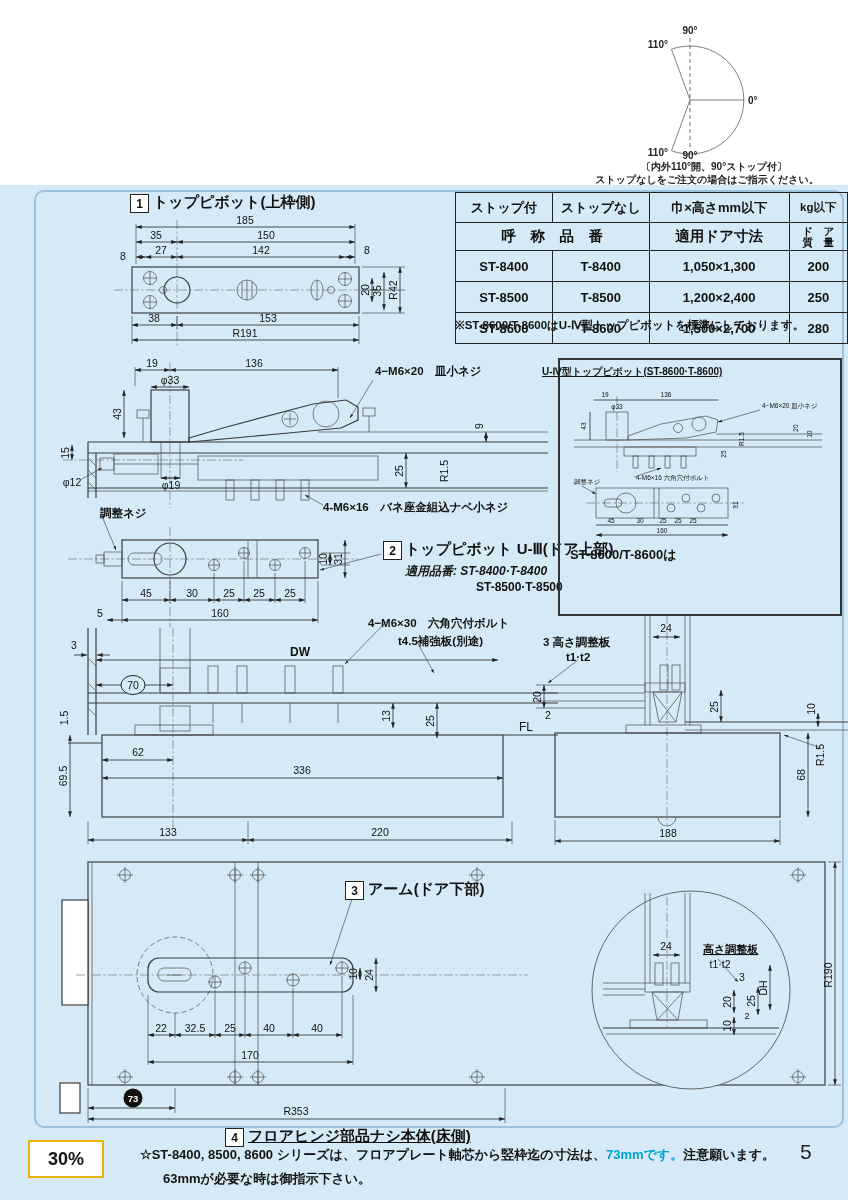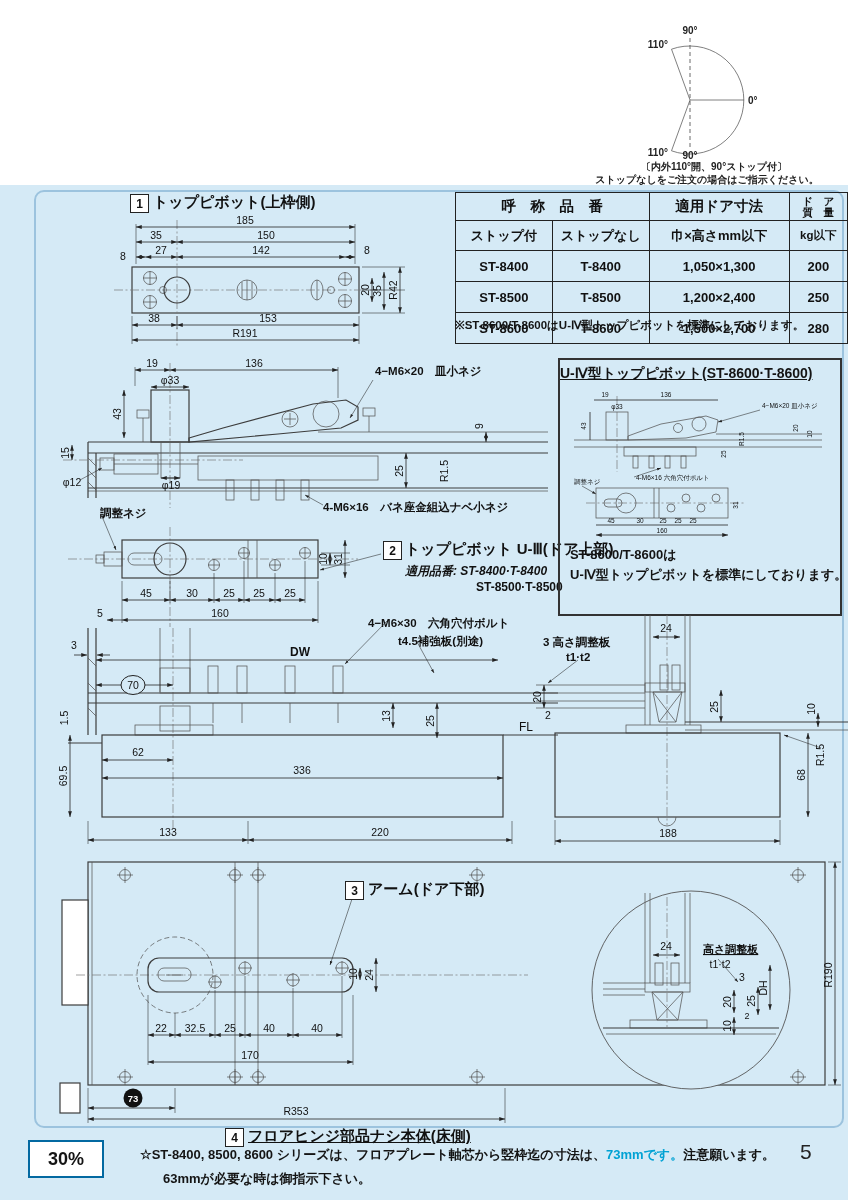"呼 称 品 番" tr { order: before "ストップ付" -> after "ストップ付" }
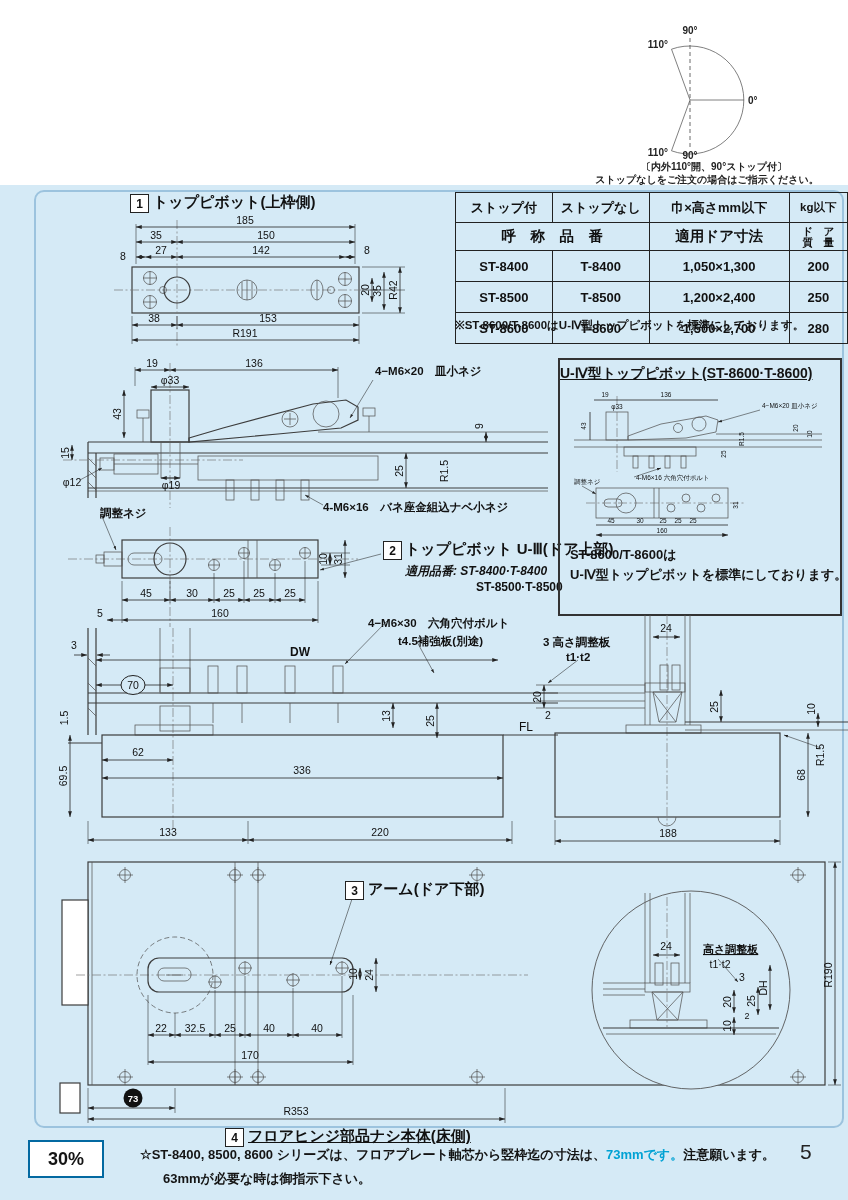"U-Ⅳ型トップピボット(ST-8600·T-8600)" #uivtitle { font-size: 14px -> 10px; left: 560px -> 542px }
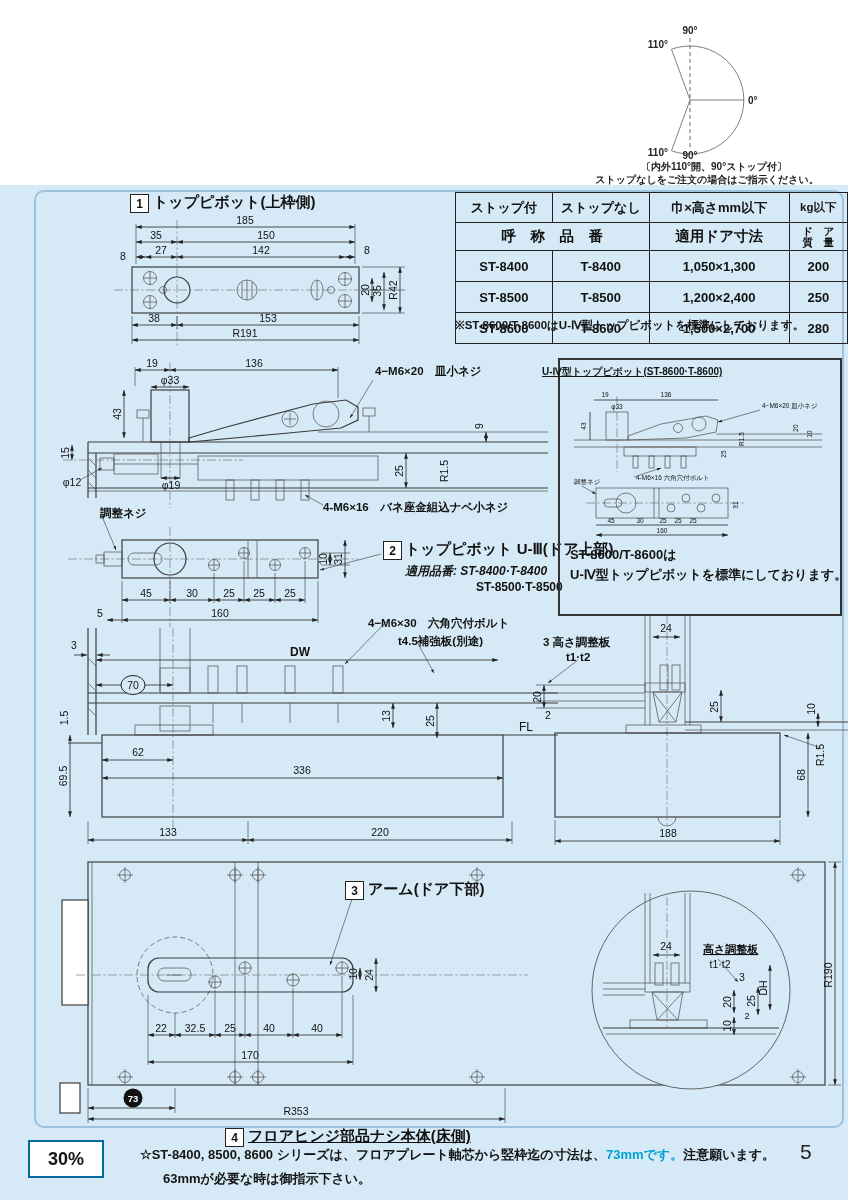"U-Ⅳ型トップピボットを標準にしております。" div.abs { html: <div>U-Ⅳ型トップピボットを標準にしております。</div> -> none }
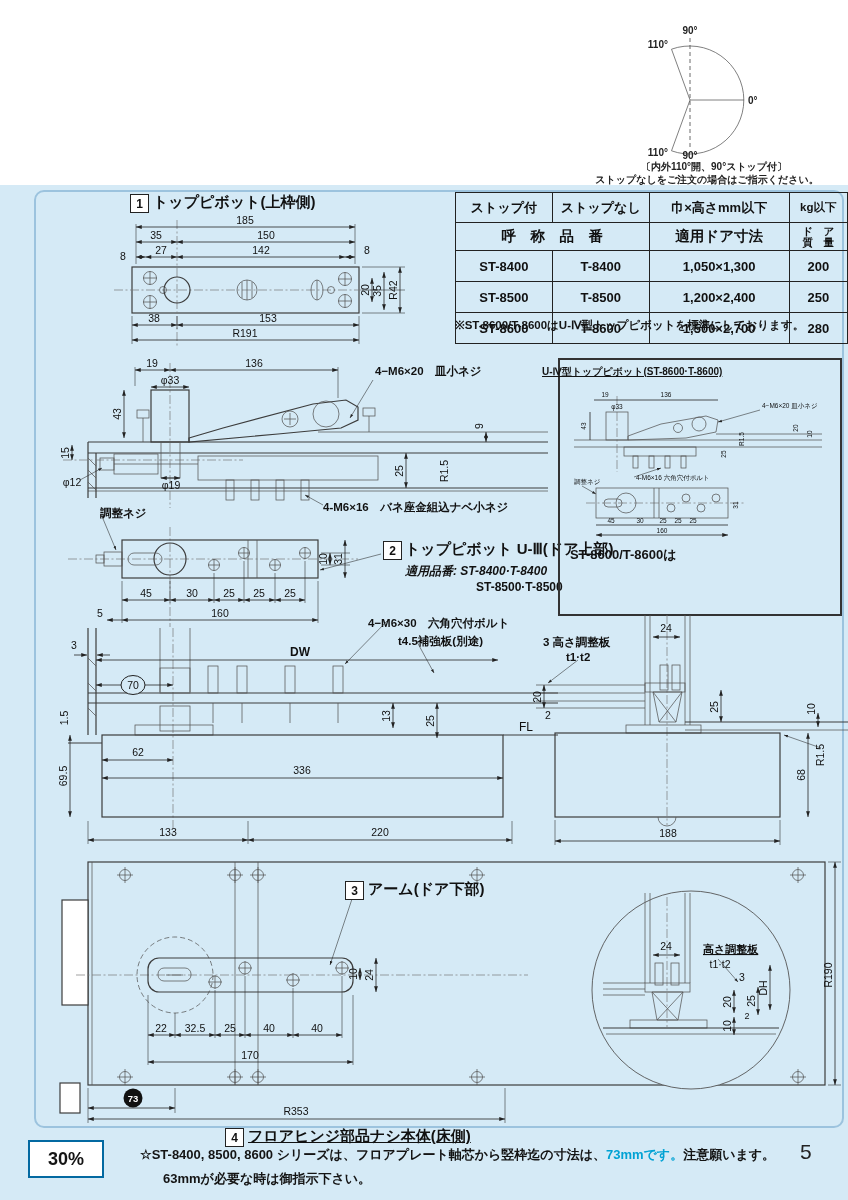"30%" #scalebox { border: 2px solid #0369a1 -> 2px solid #eab308 }
